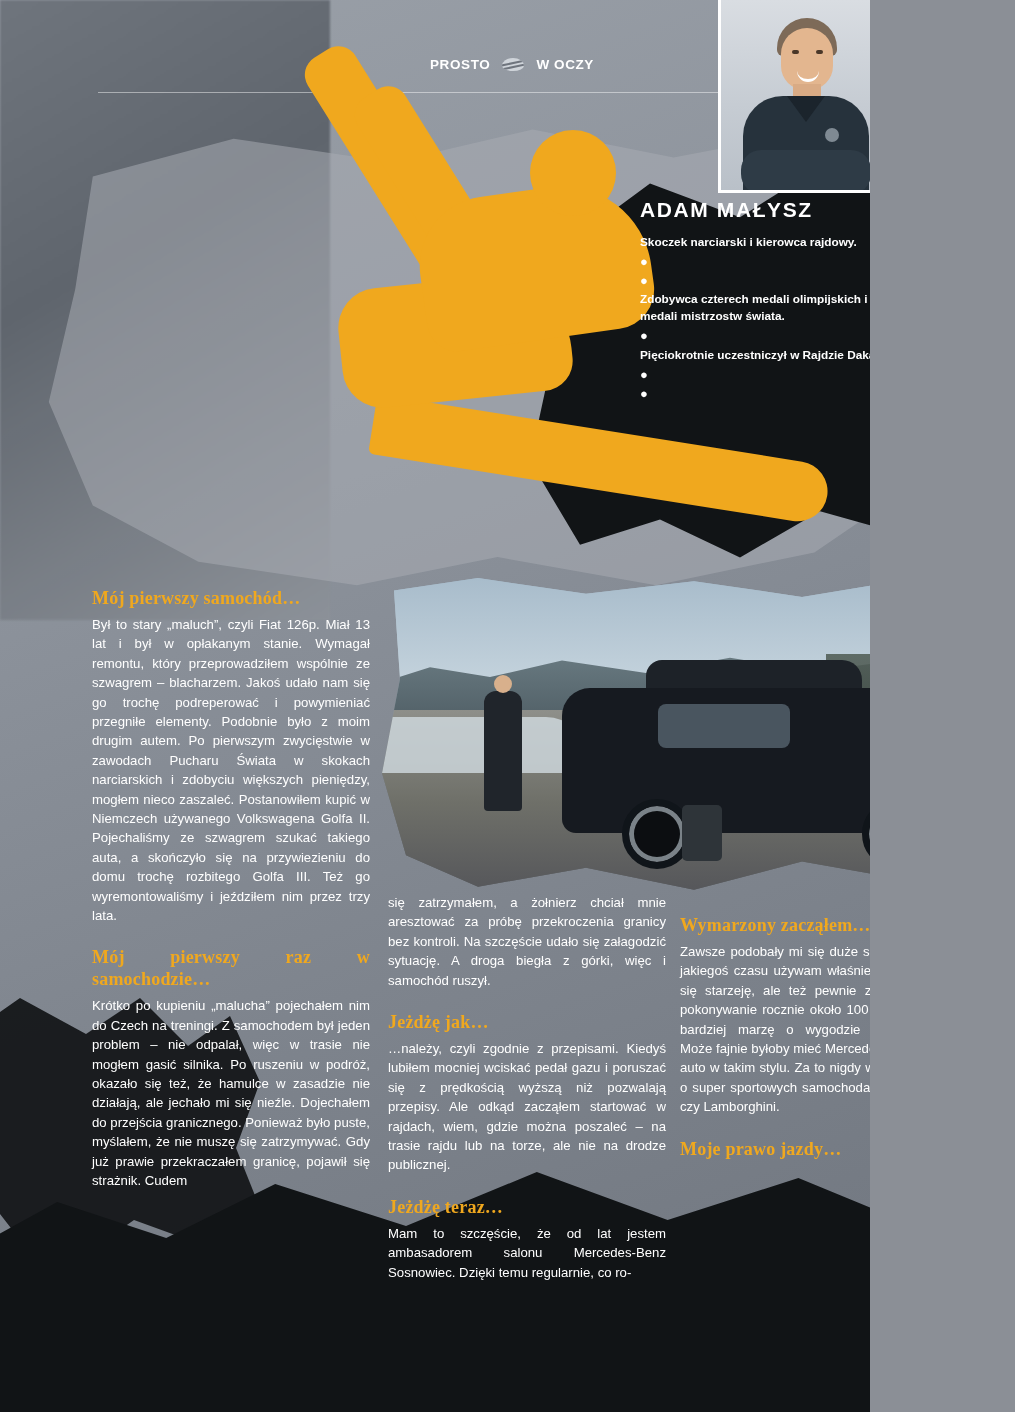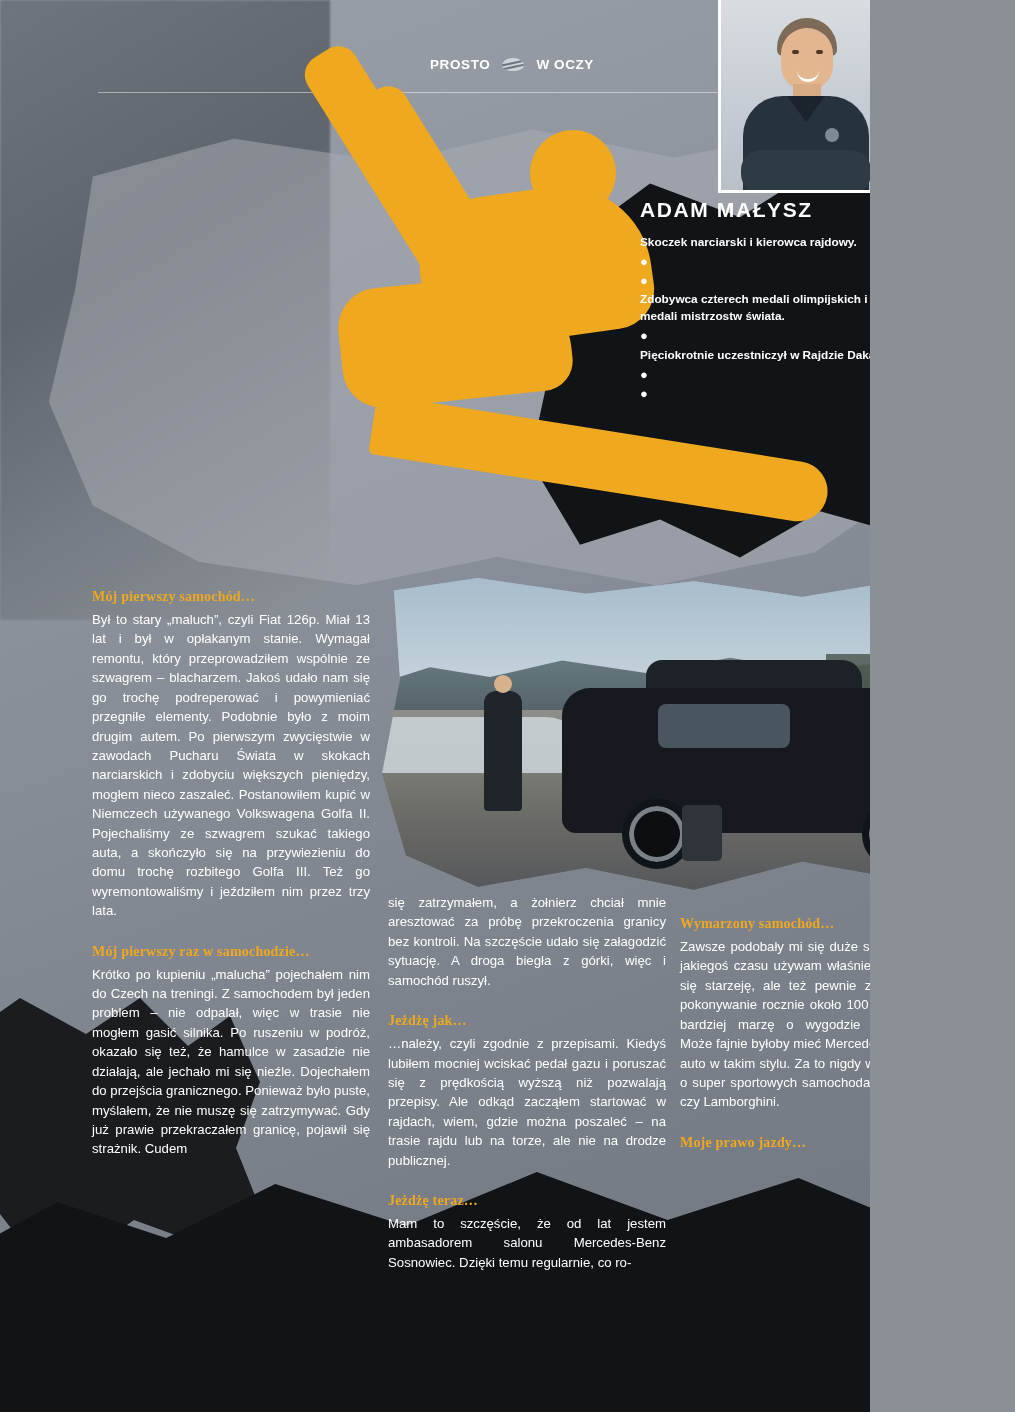"Mój pierwszy samochód…" h2.sec { font-size: 14px -> 18px }
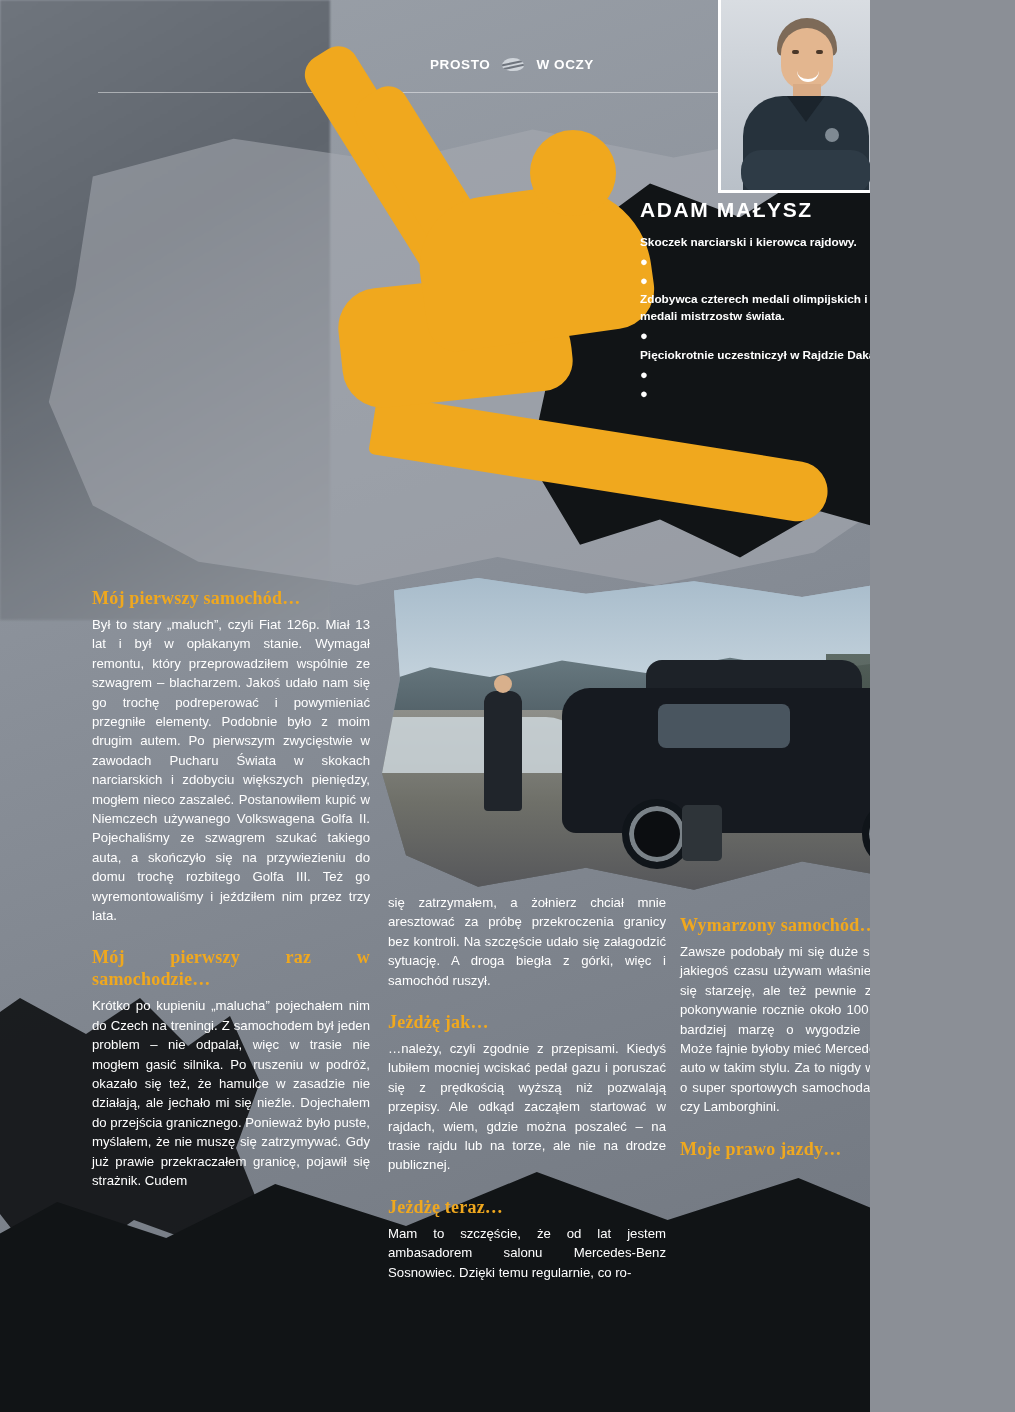"Wymarzony samochód…" h2.sec { text: samochód -> zacząłem }
